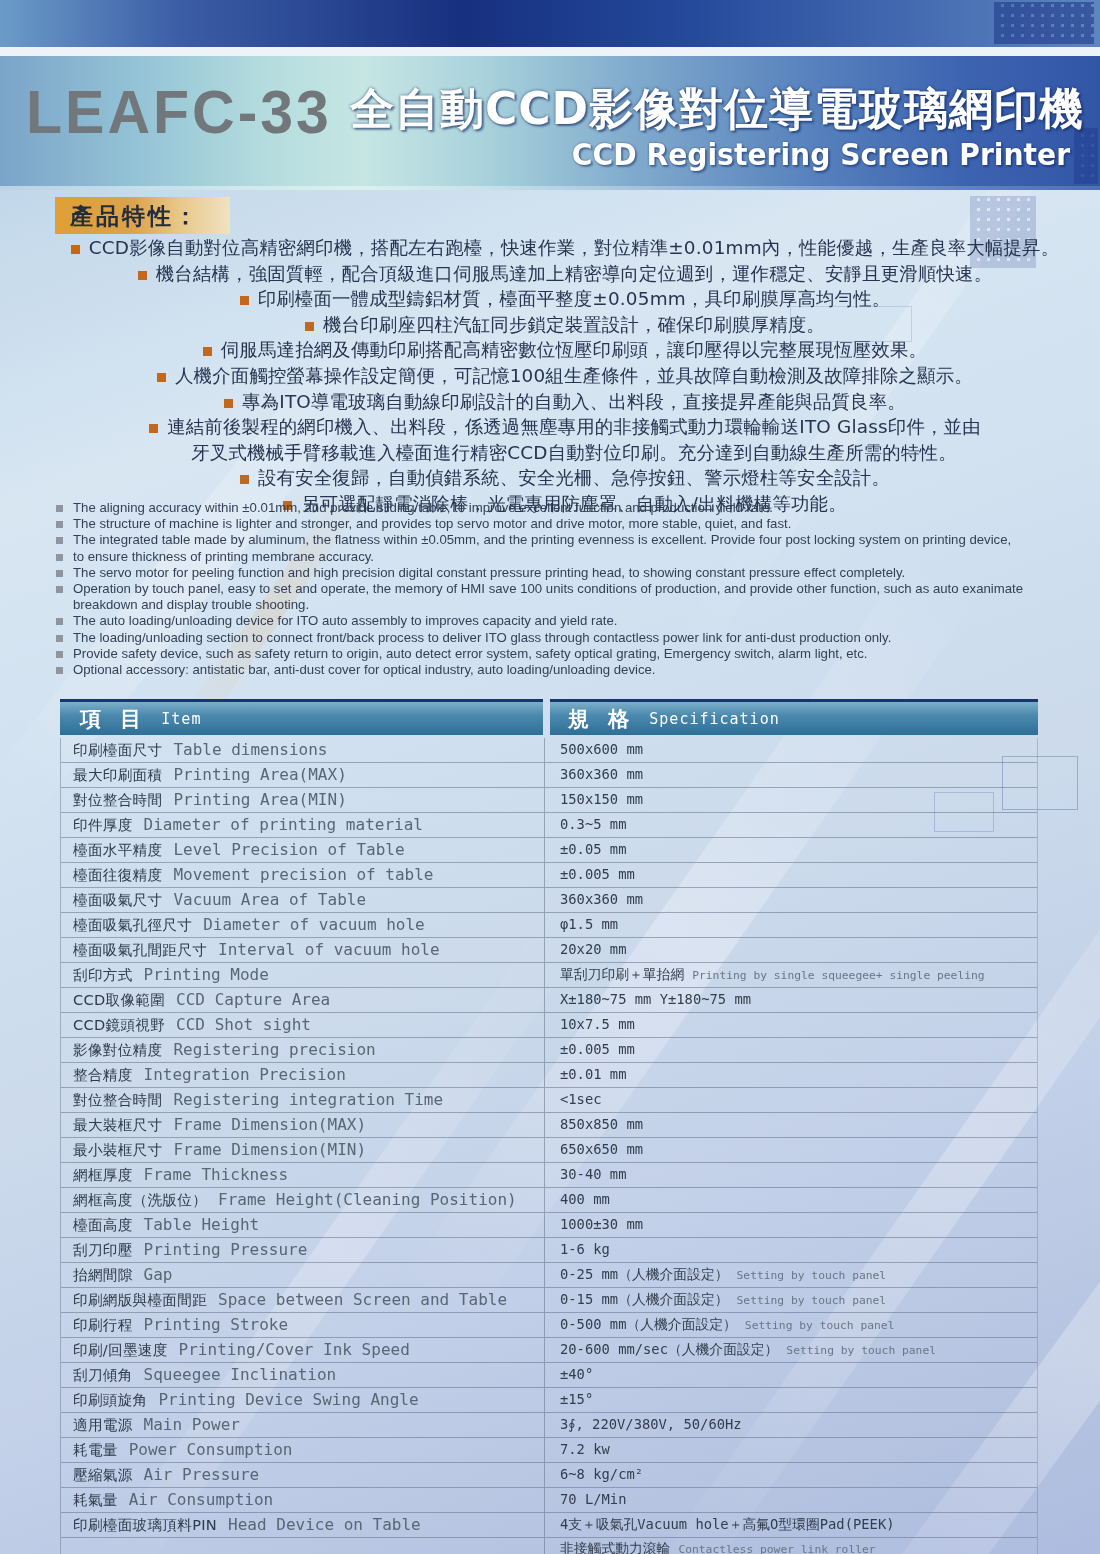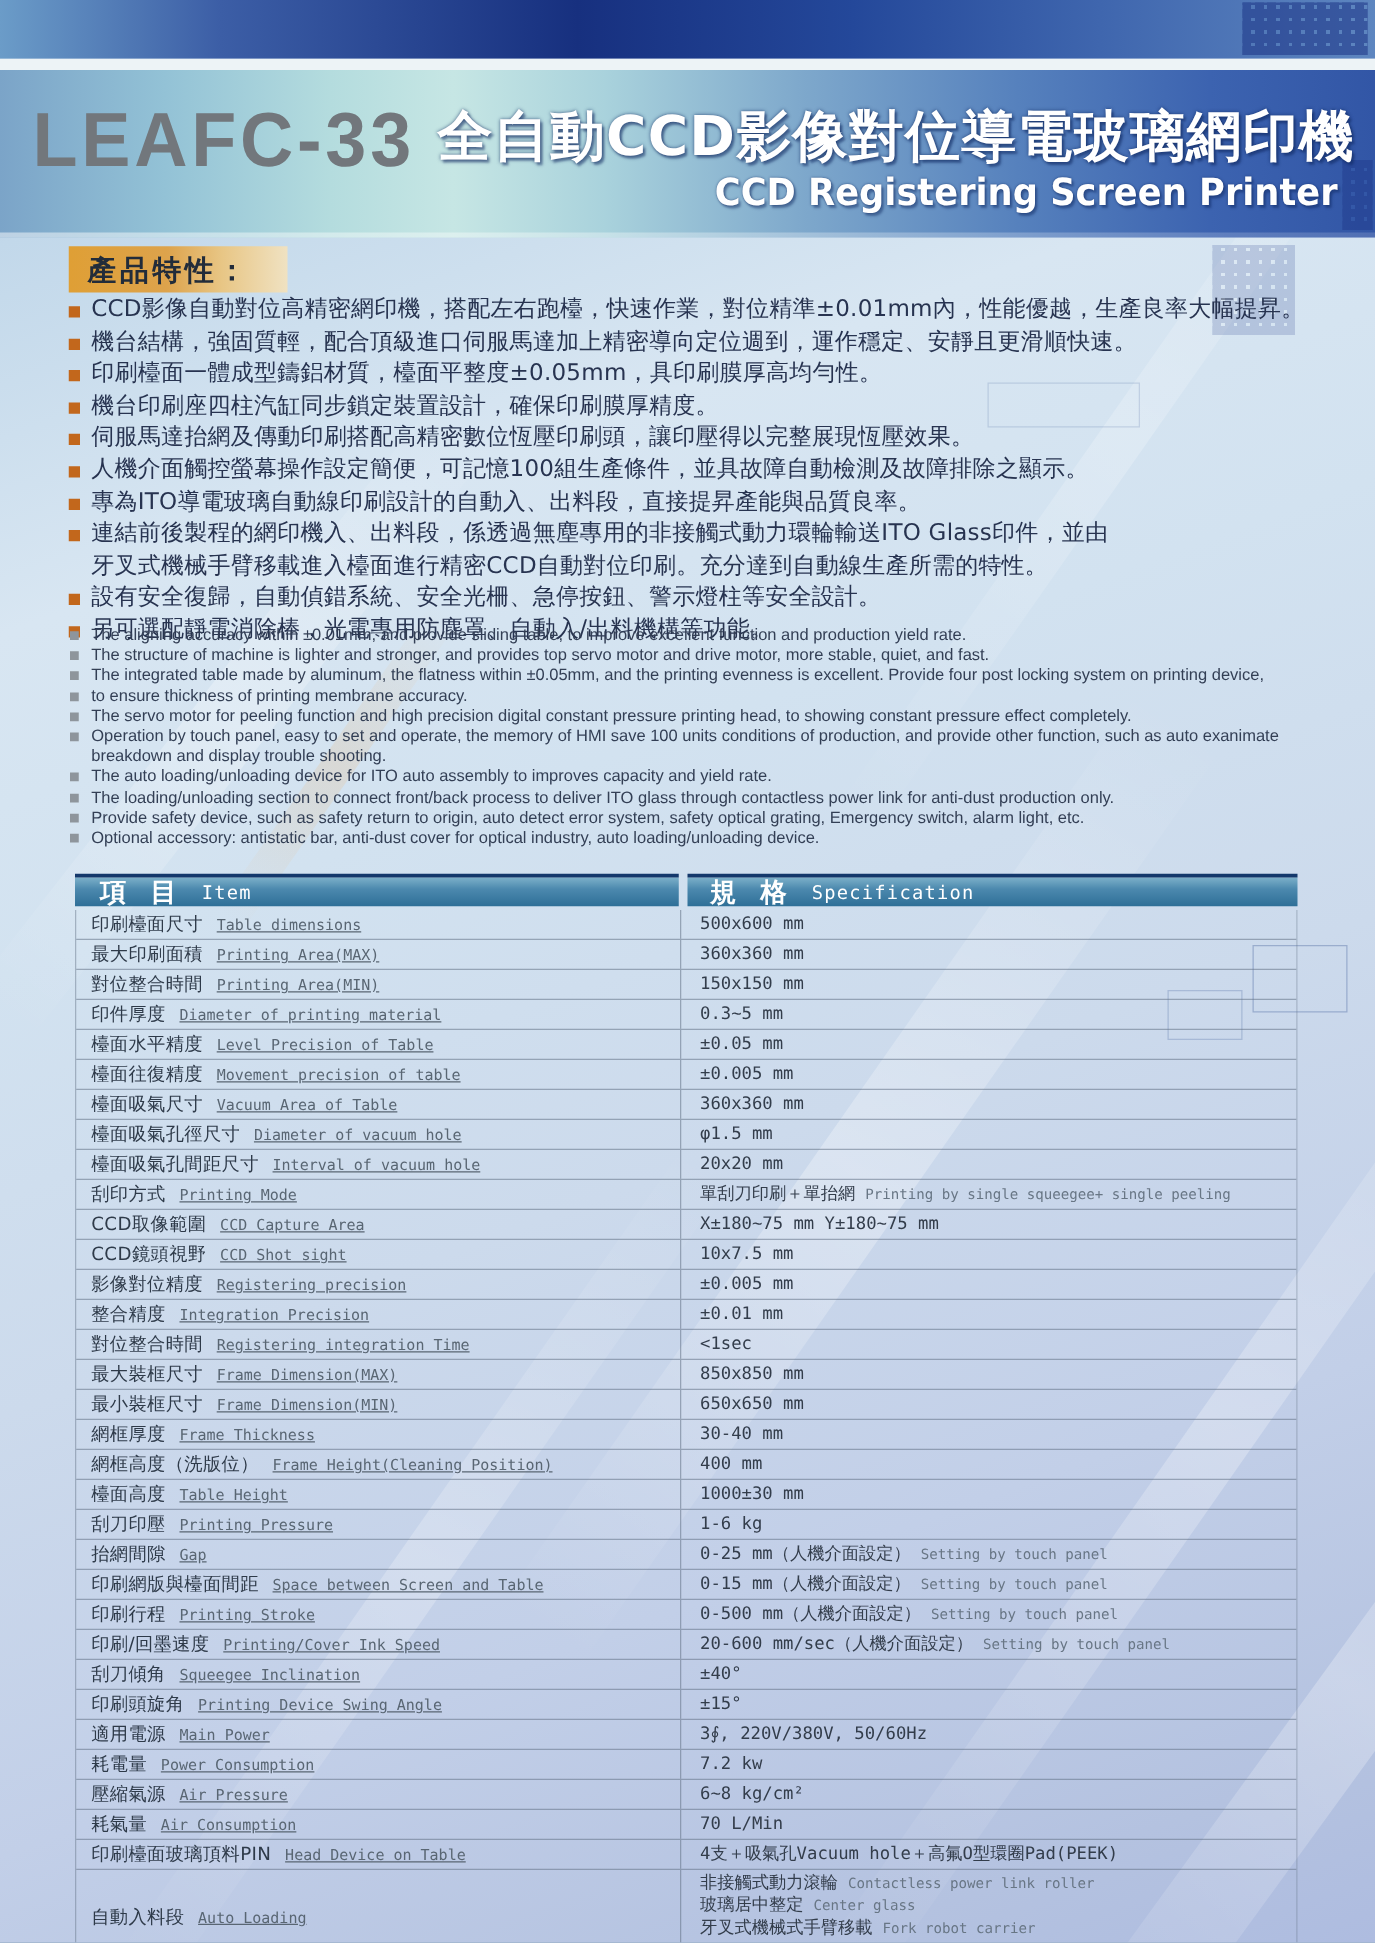"CCD影像自動對位高精密網印機，搭配左右跑檯，快速作業，對位精準±0.01mm內" .zh-list .feat-line { justify-content: none -> center }
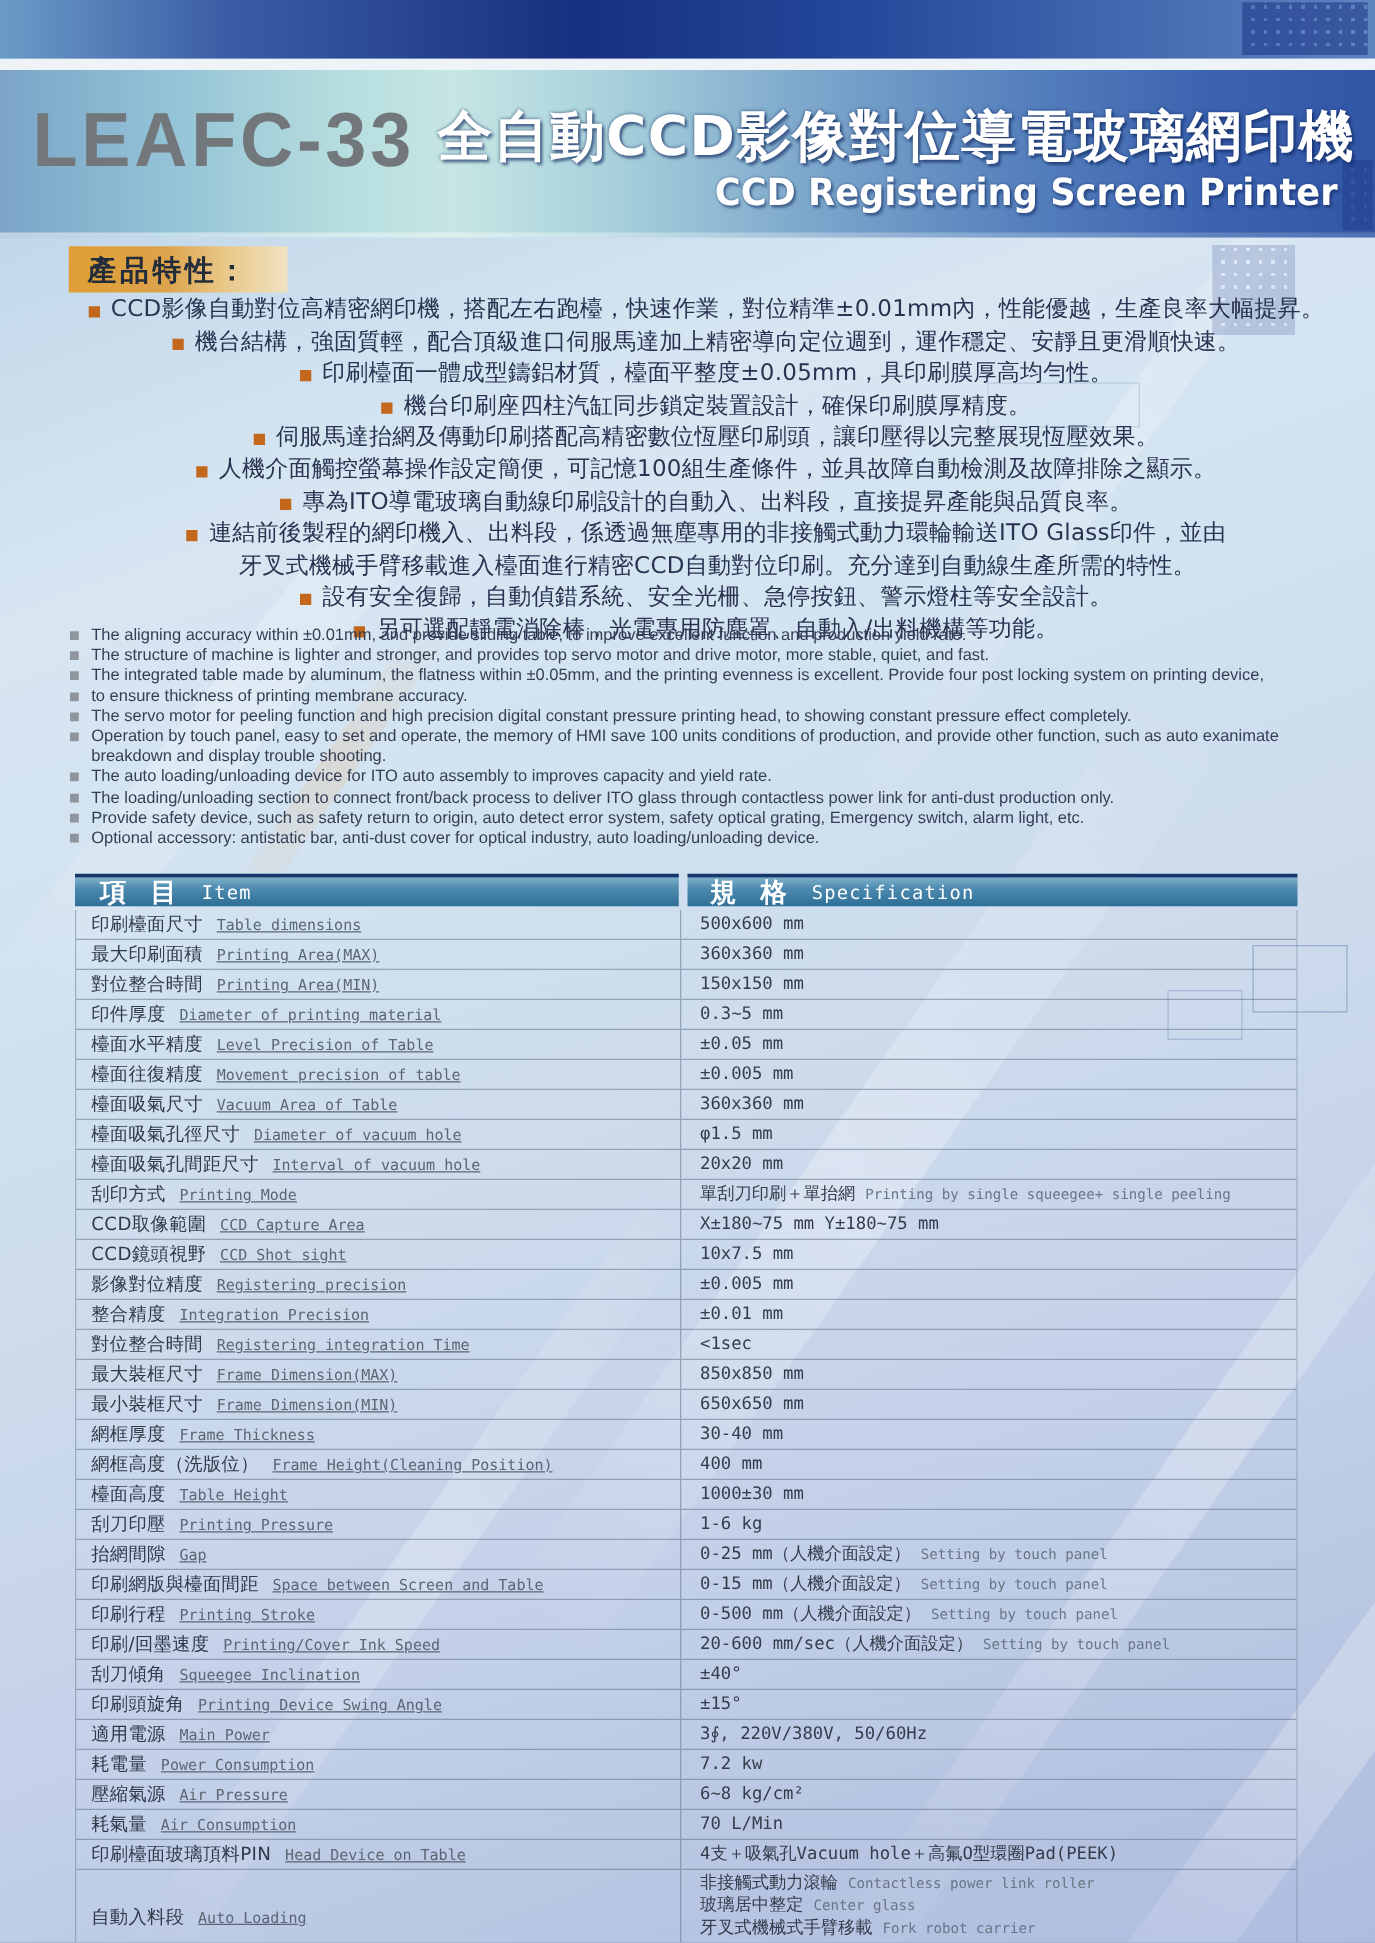"項 目" .thcell { height: 26px -> 36px }
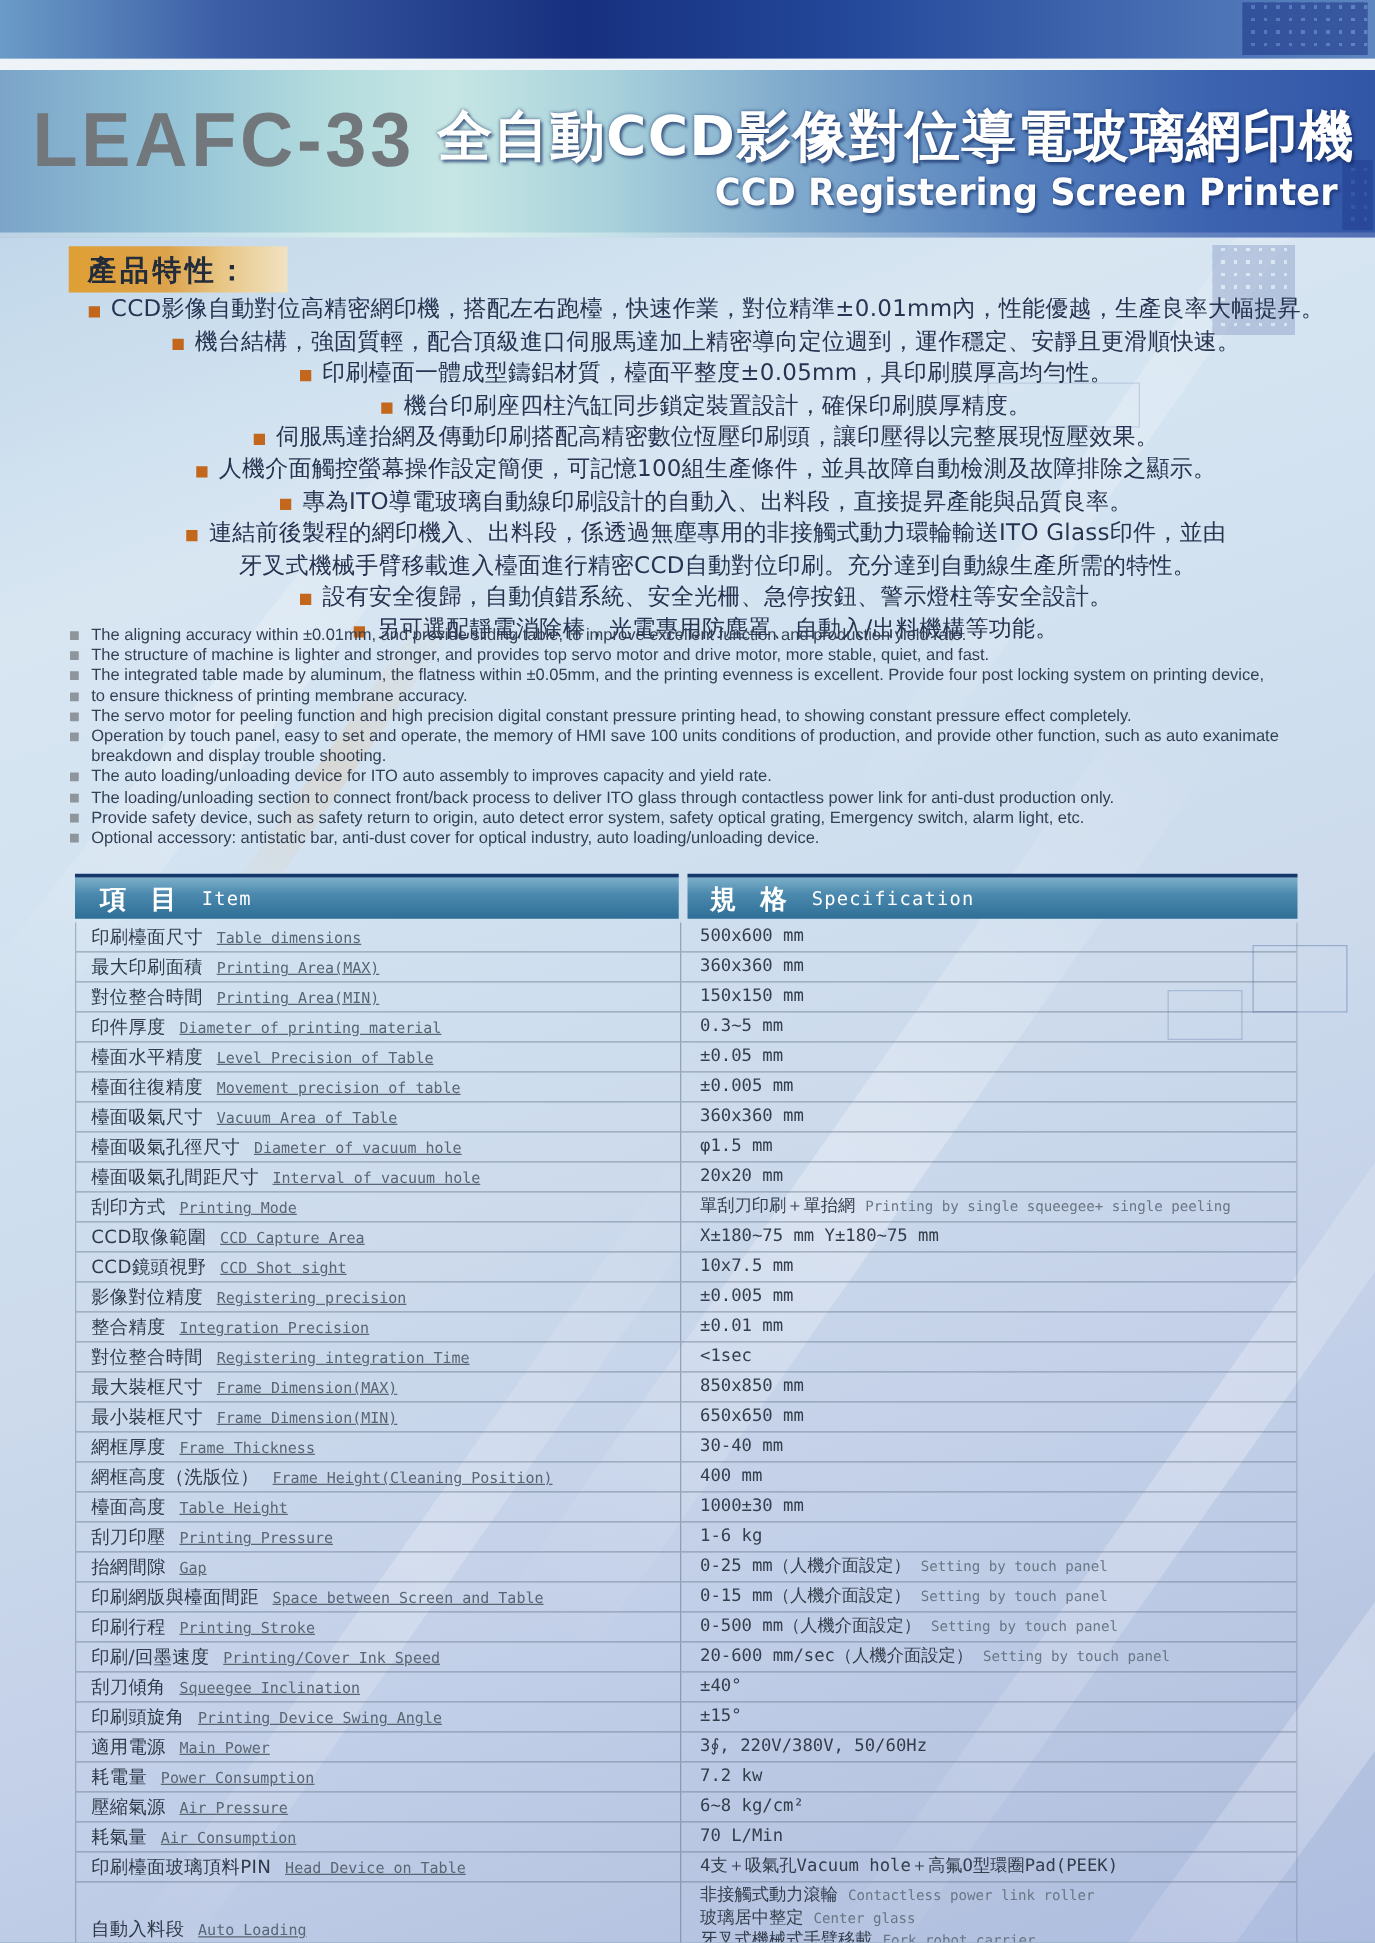"Table dimensions" .item-en { font-size: 12px -> 16px; text-decoration: underline -> none }
